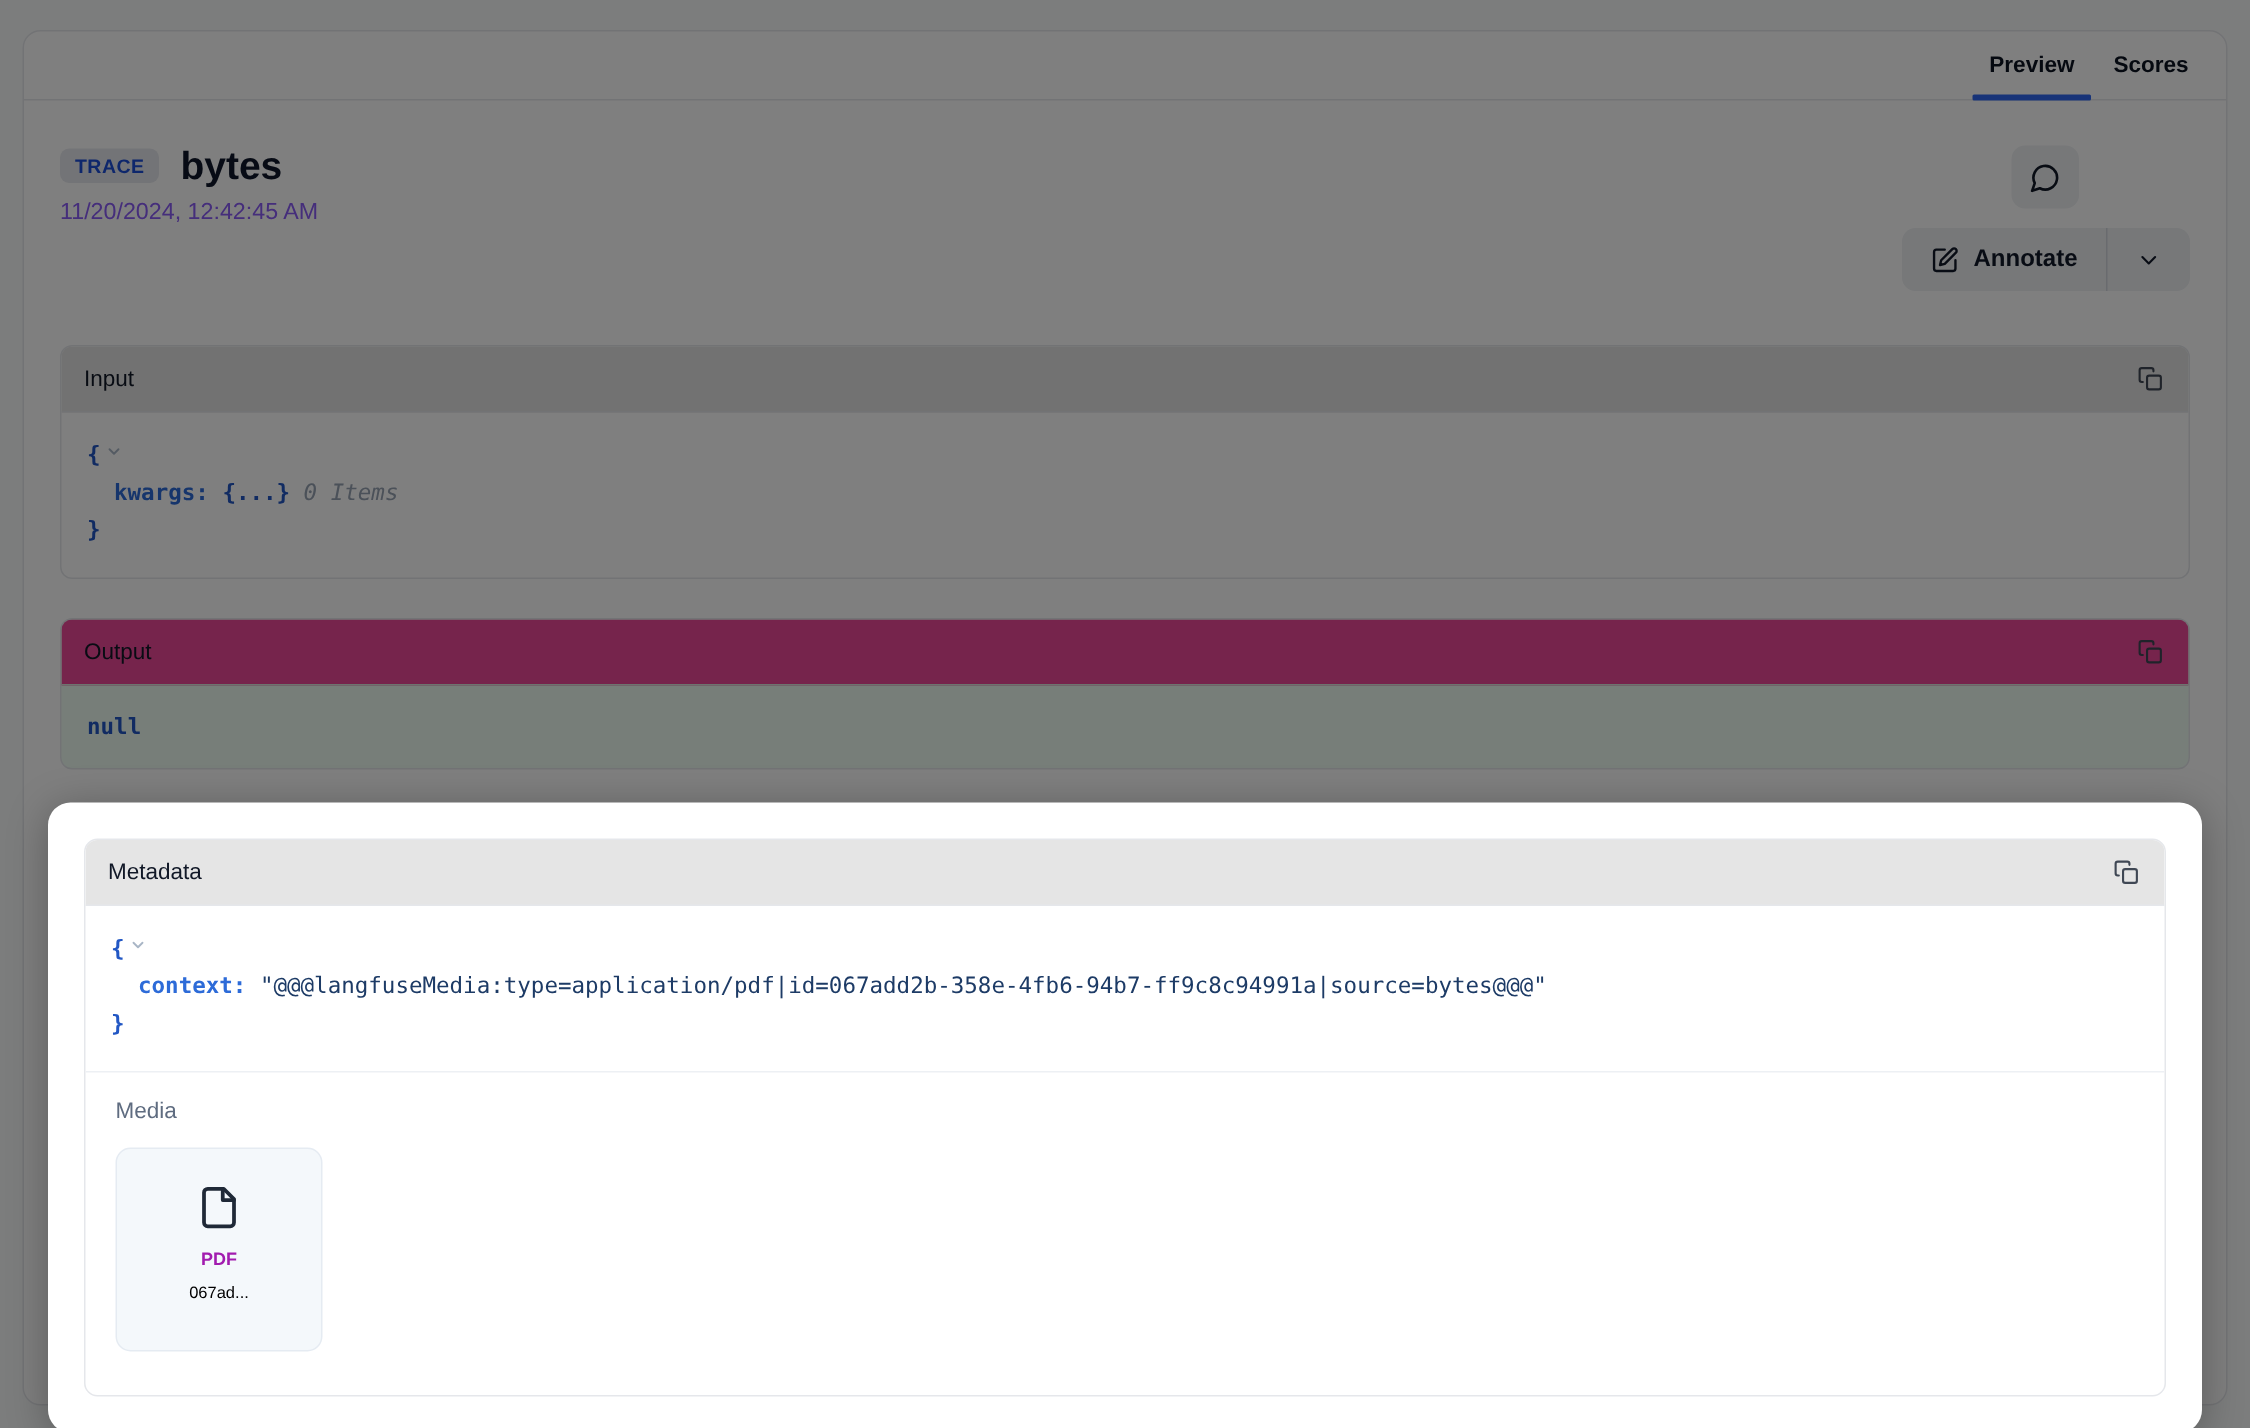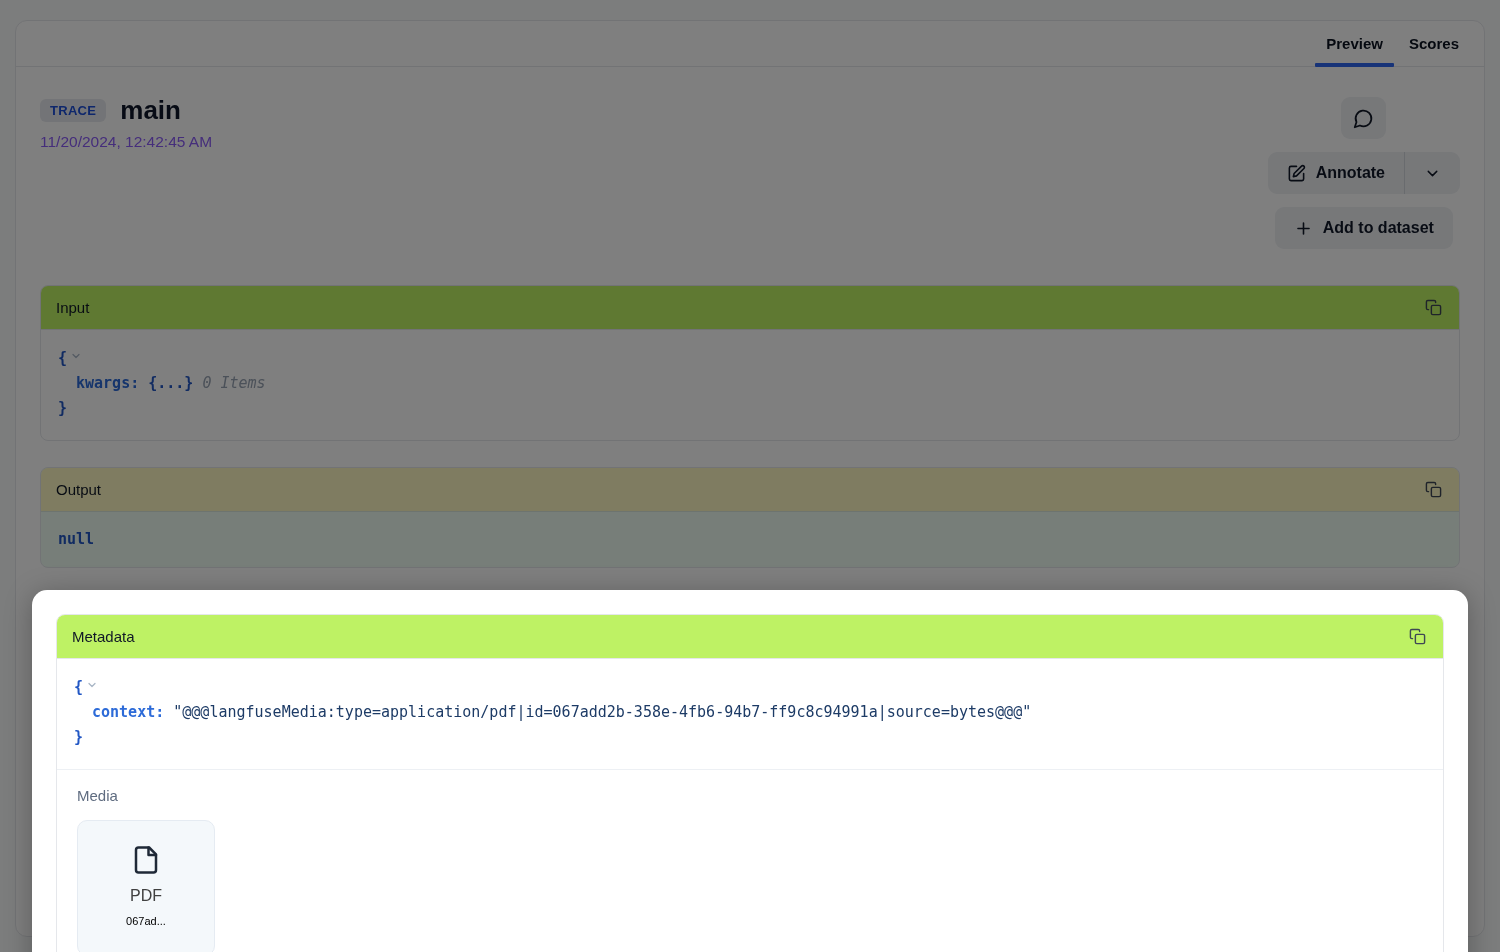"main" h1.trace-title { text: main -> bytes }
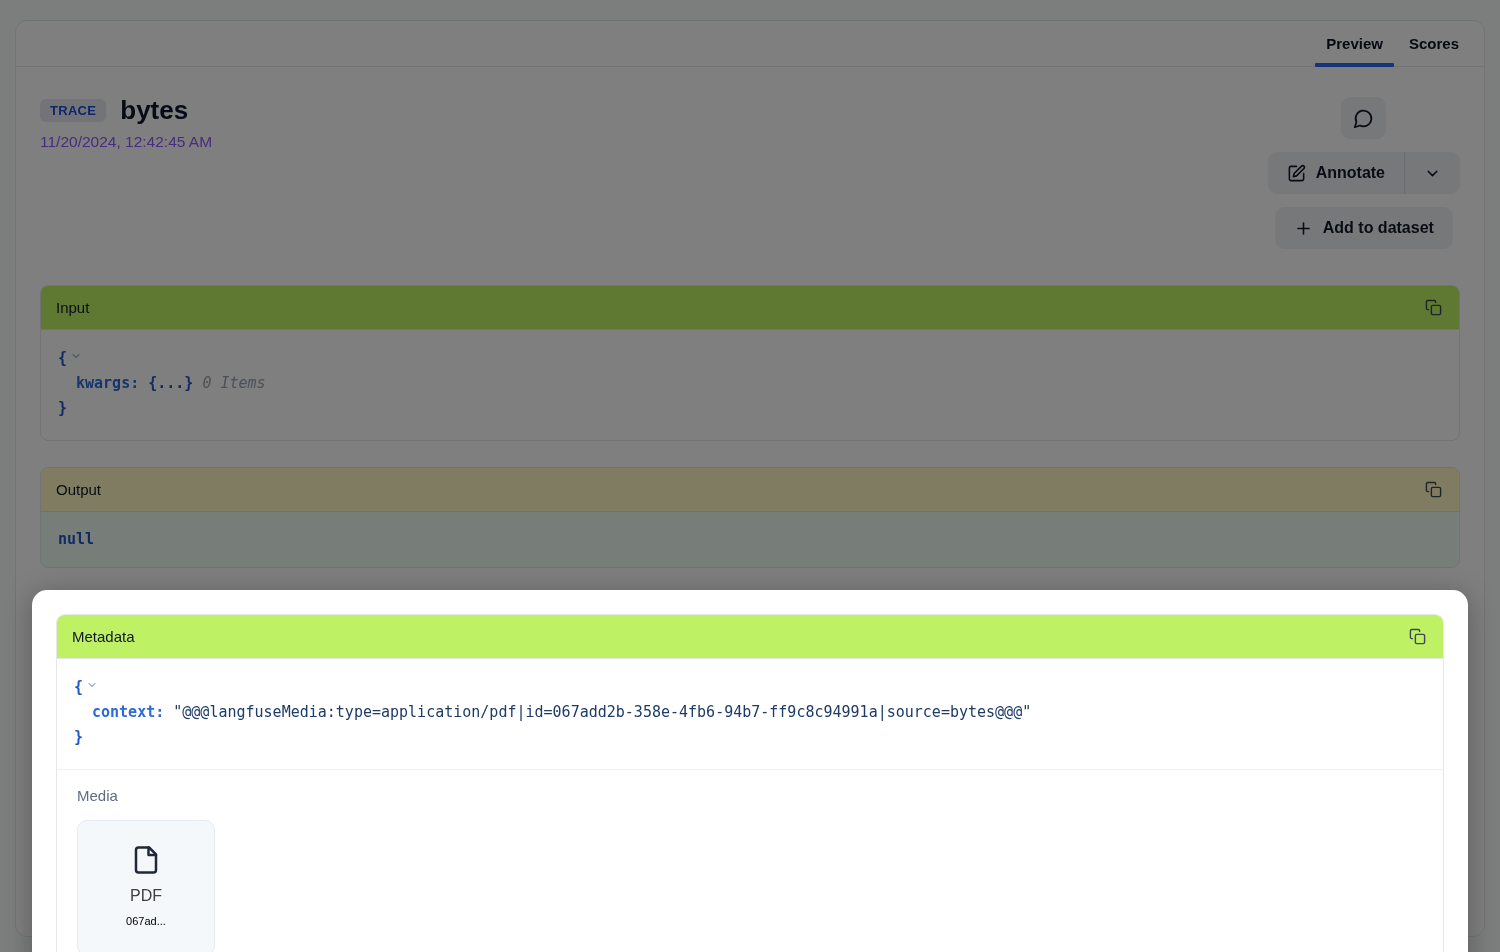"Add to dataset" button.btn { html: <button> <span> <svg> <path></path> <path></path> </svg> </span> <span>Add to dataset</span> </button> -> none }
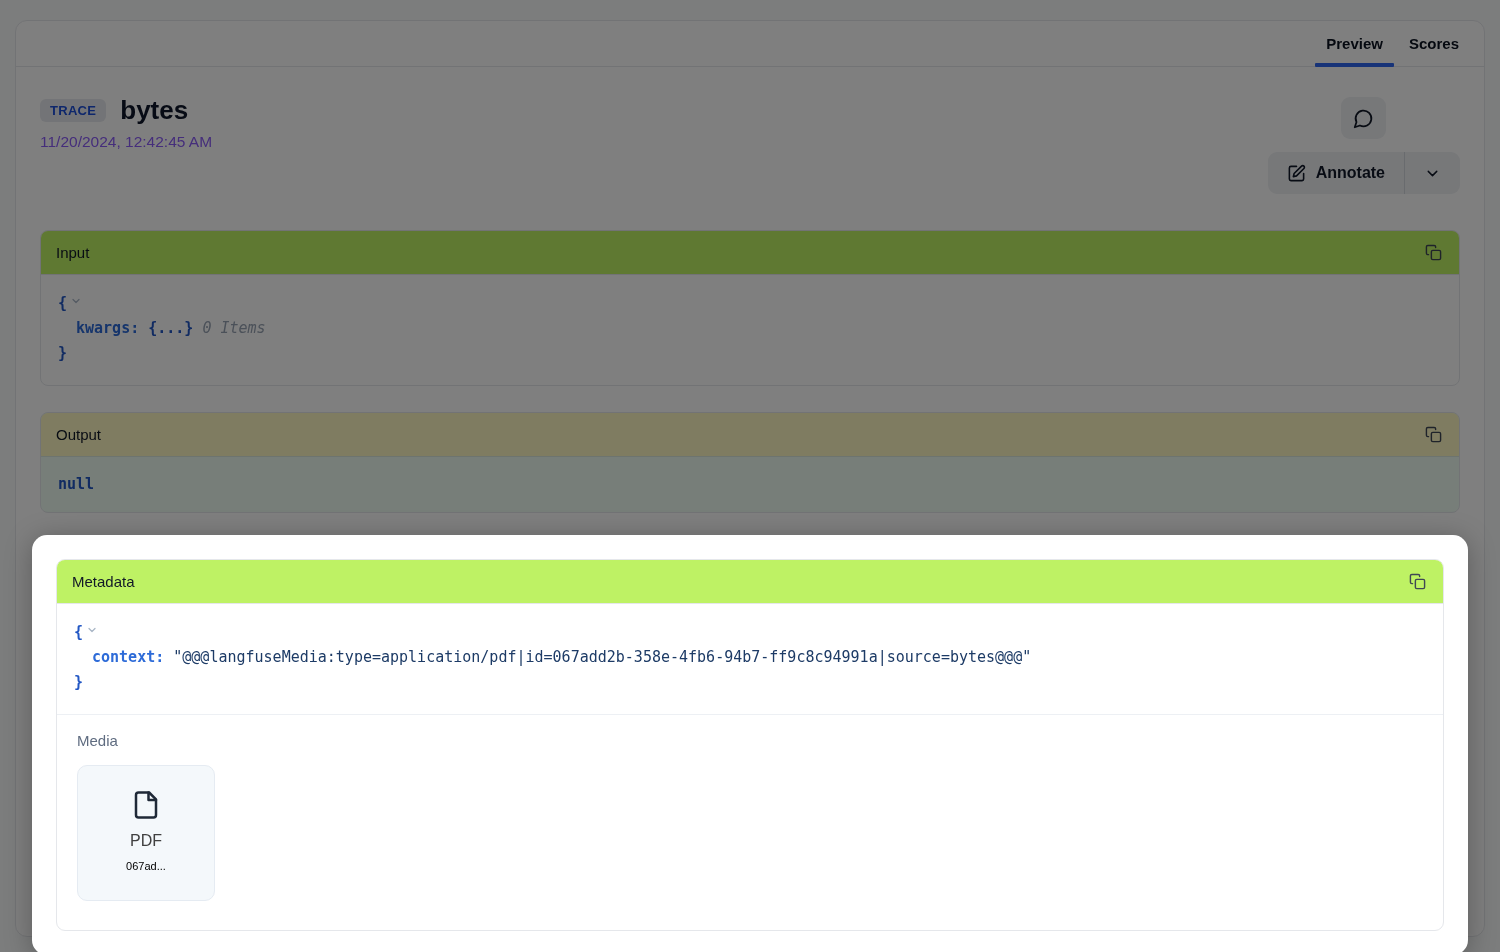"Input" .panel-header { background: #bef264 -> #e5e5e5 }
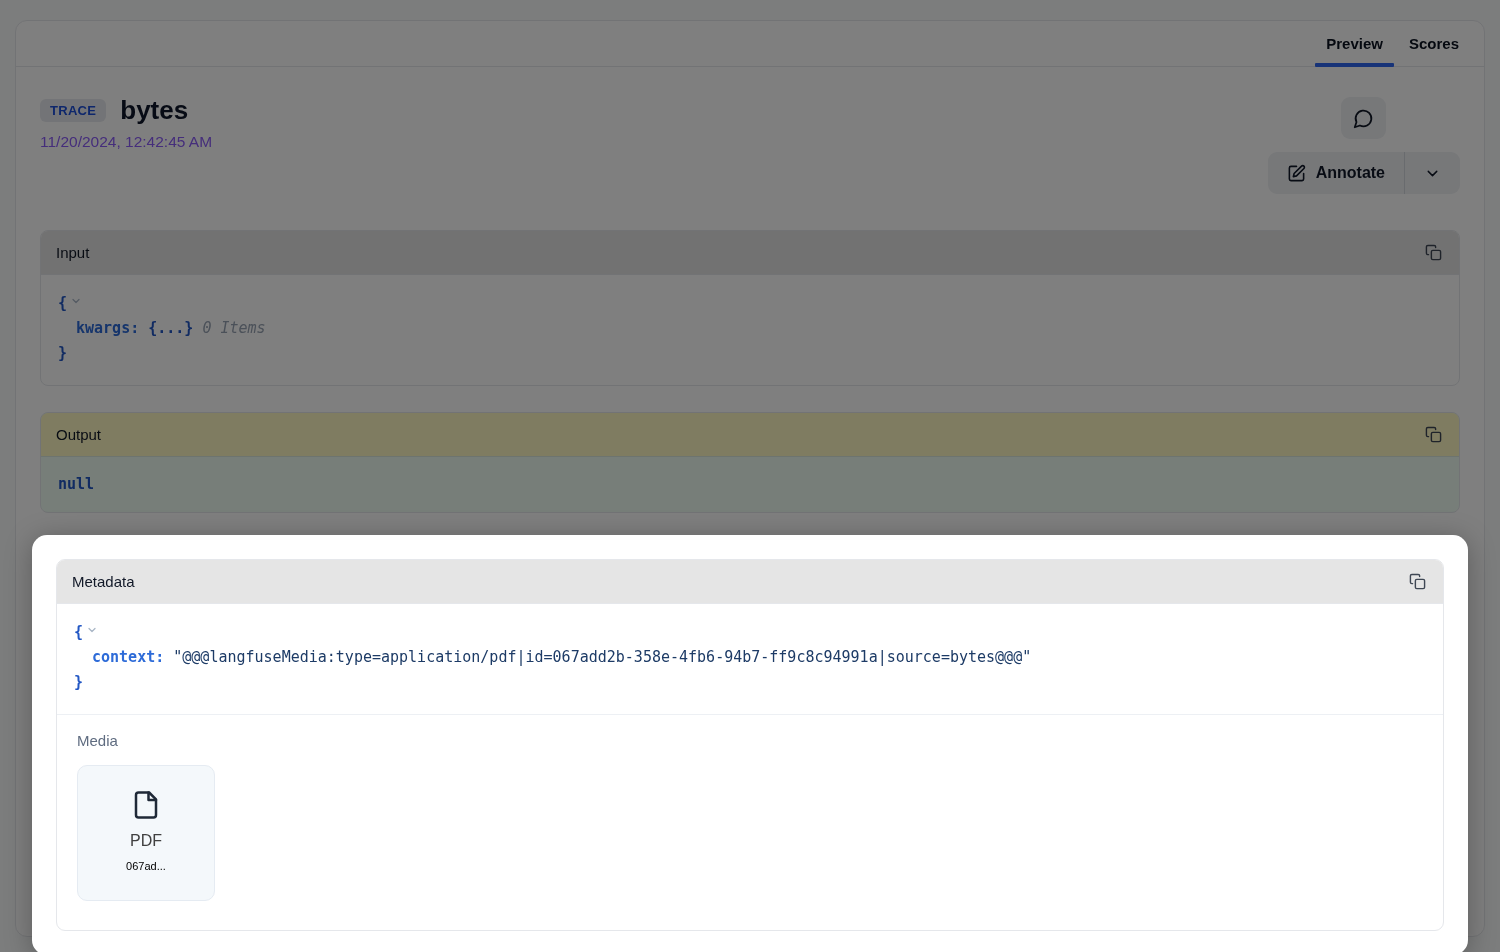"Output" .panel.output .panel-header { background: #fef9c3 -> #ec4899 }
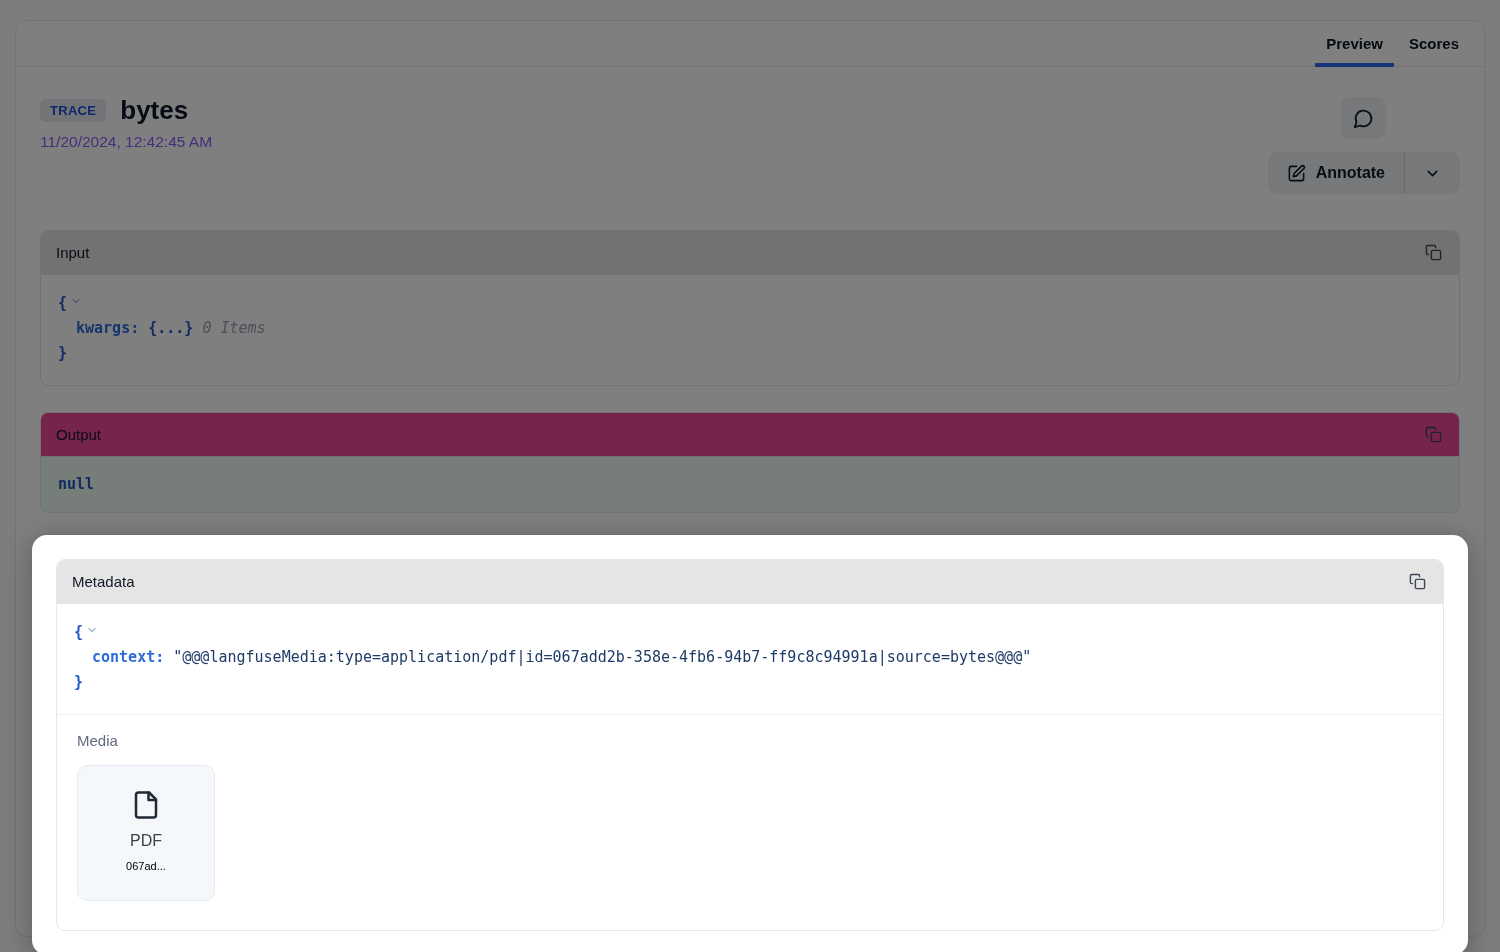"PDF" .media-type { color: #404040 -> #a21caf; font-size: 16px -> 12px; font-weight: 400 -> 700 }
